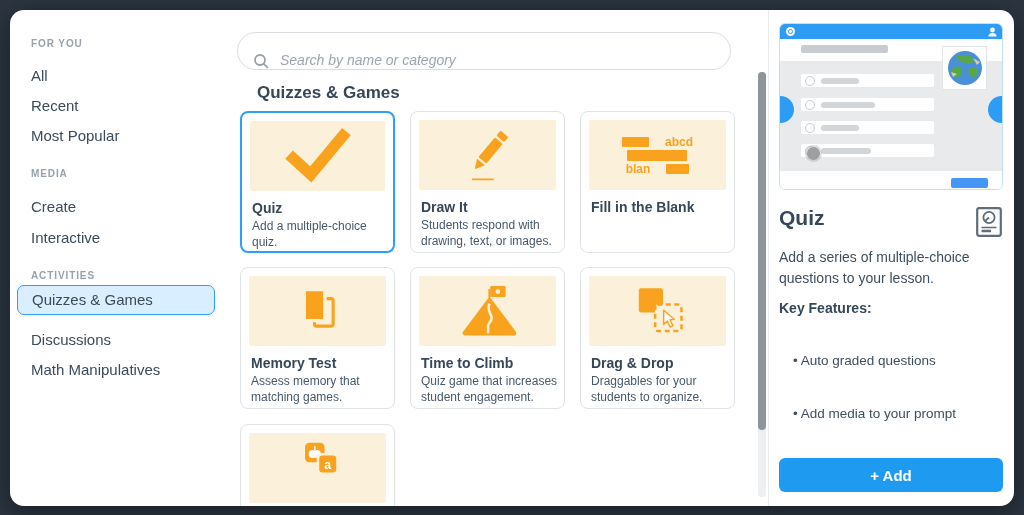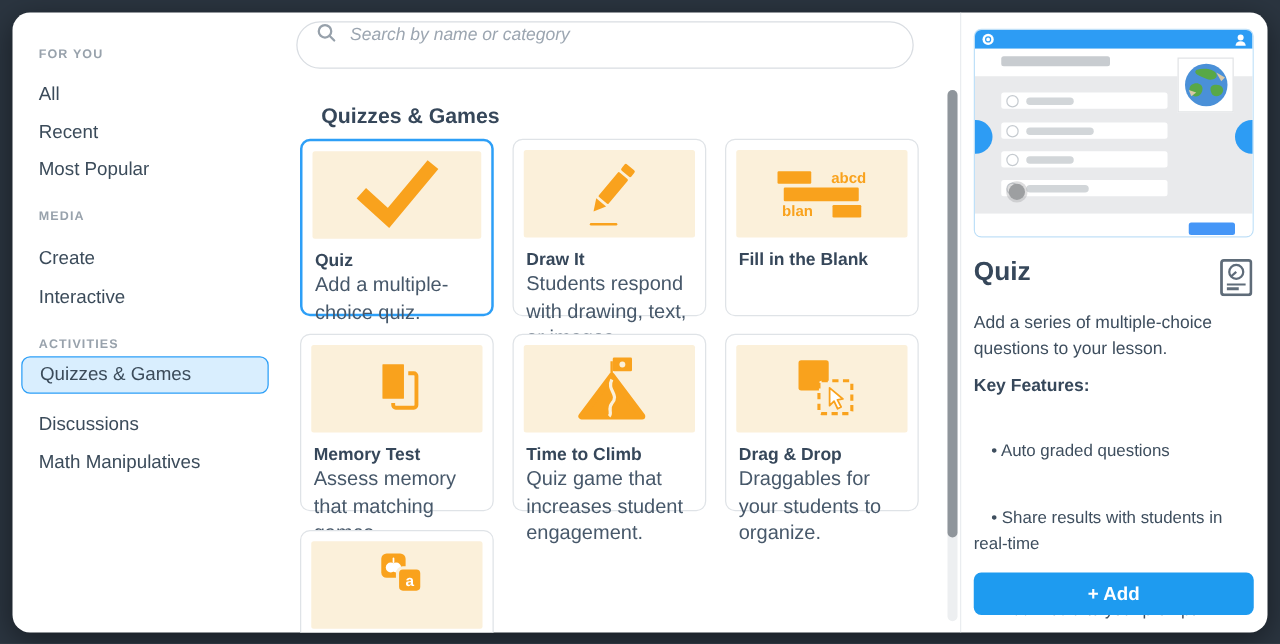"Search by name or category" .searchbar { align-items: flex-start -> flex-end; top: 7px -> 22px }
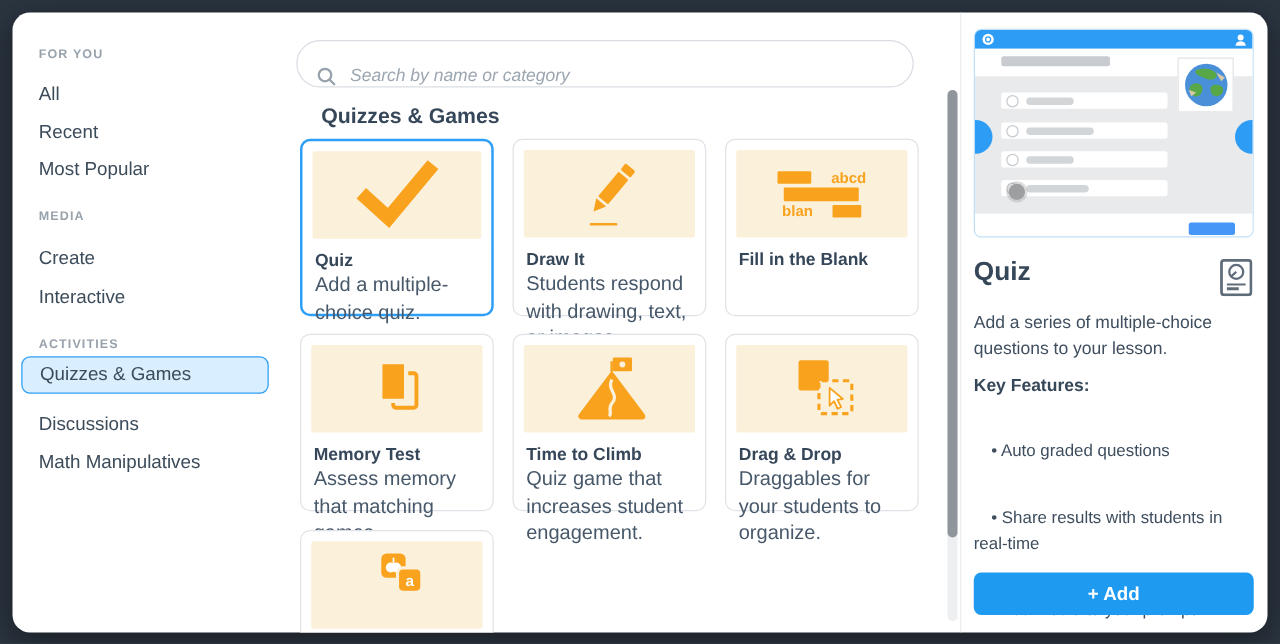"Add a multiple-choice quiz." .card-desc { font-size: 16px -> 12px }
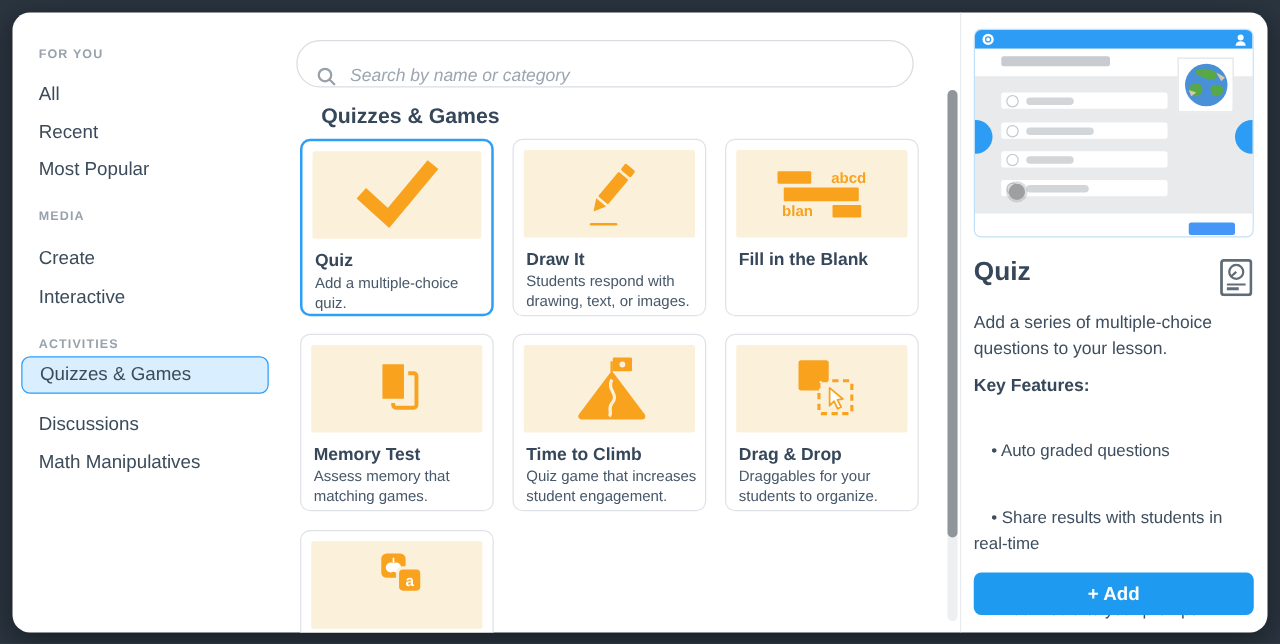"Share results with students in" li { html: <li>Share results with students in real-time</li> -> none }
